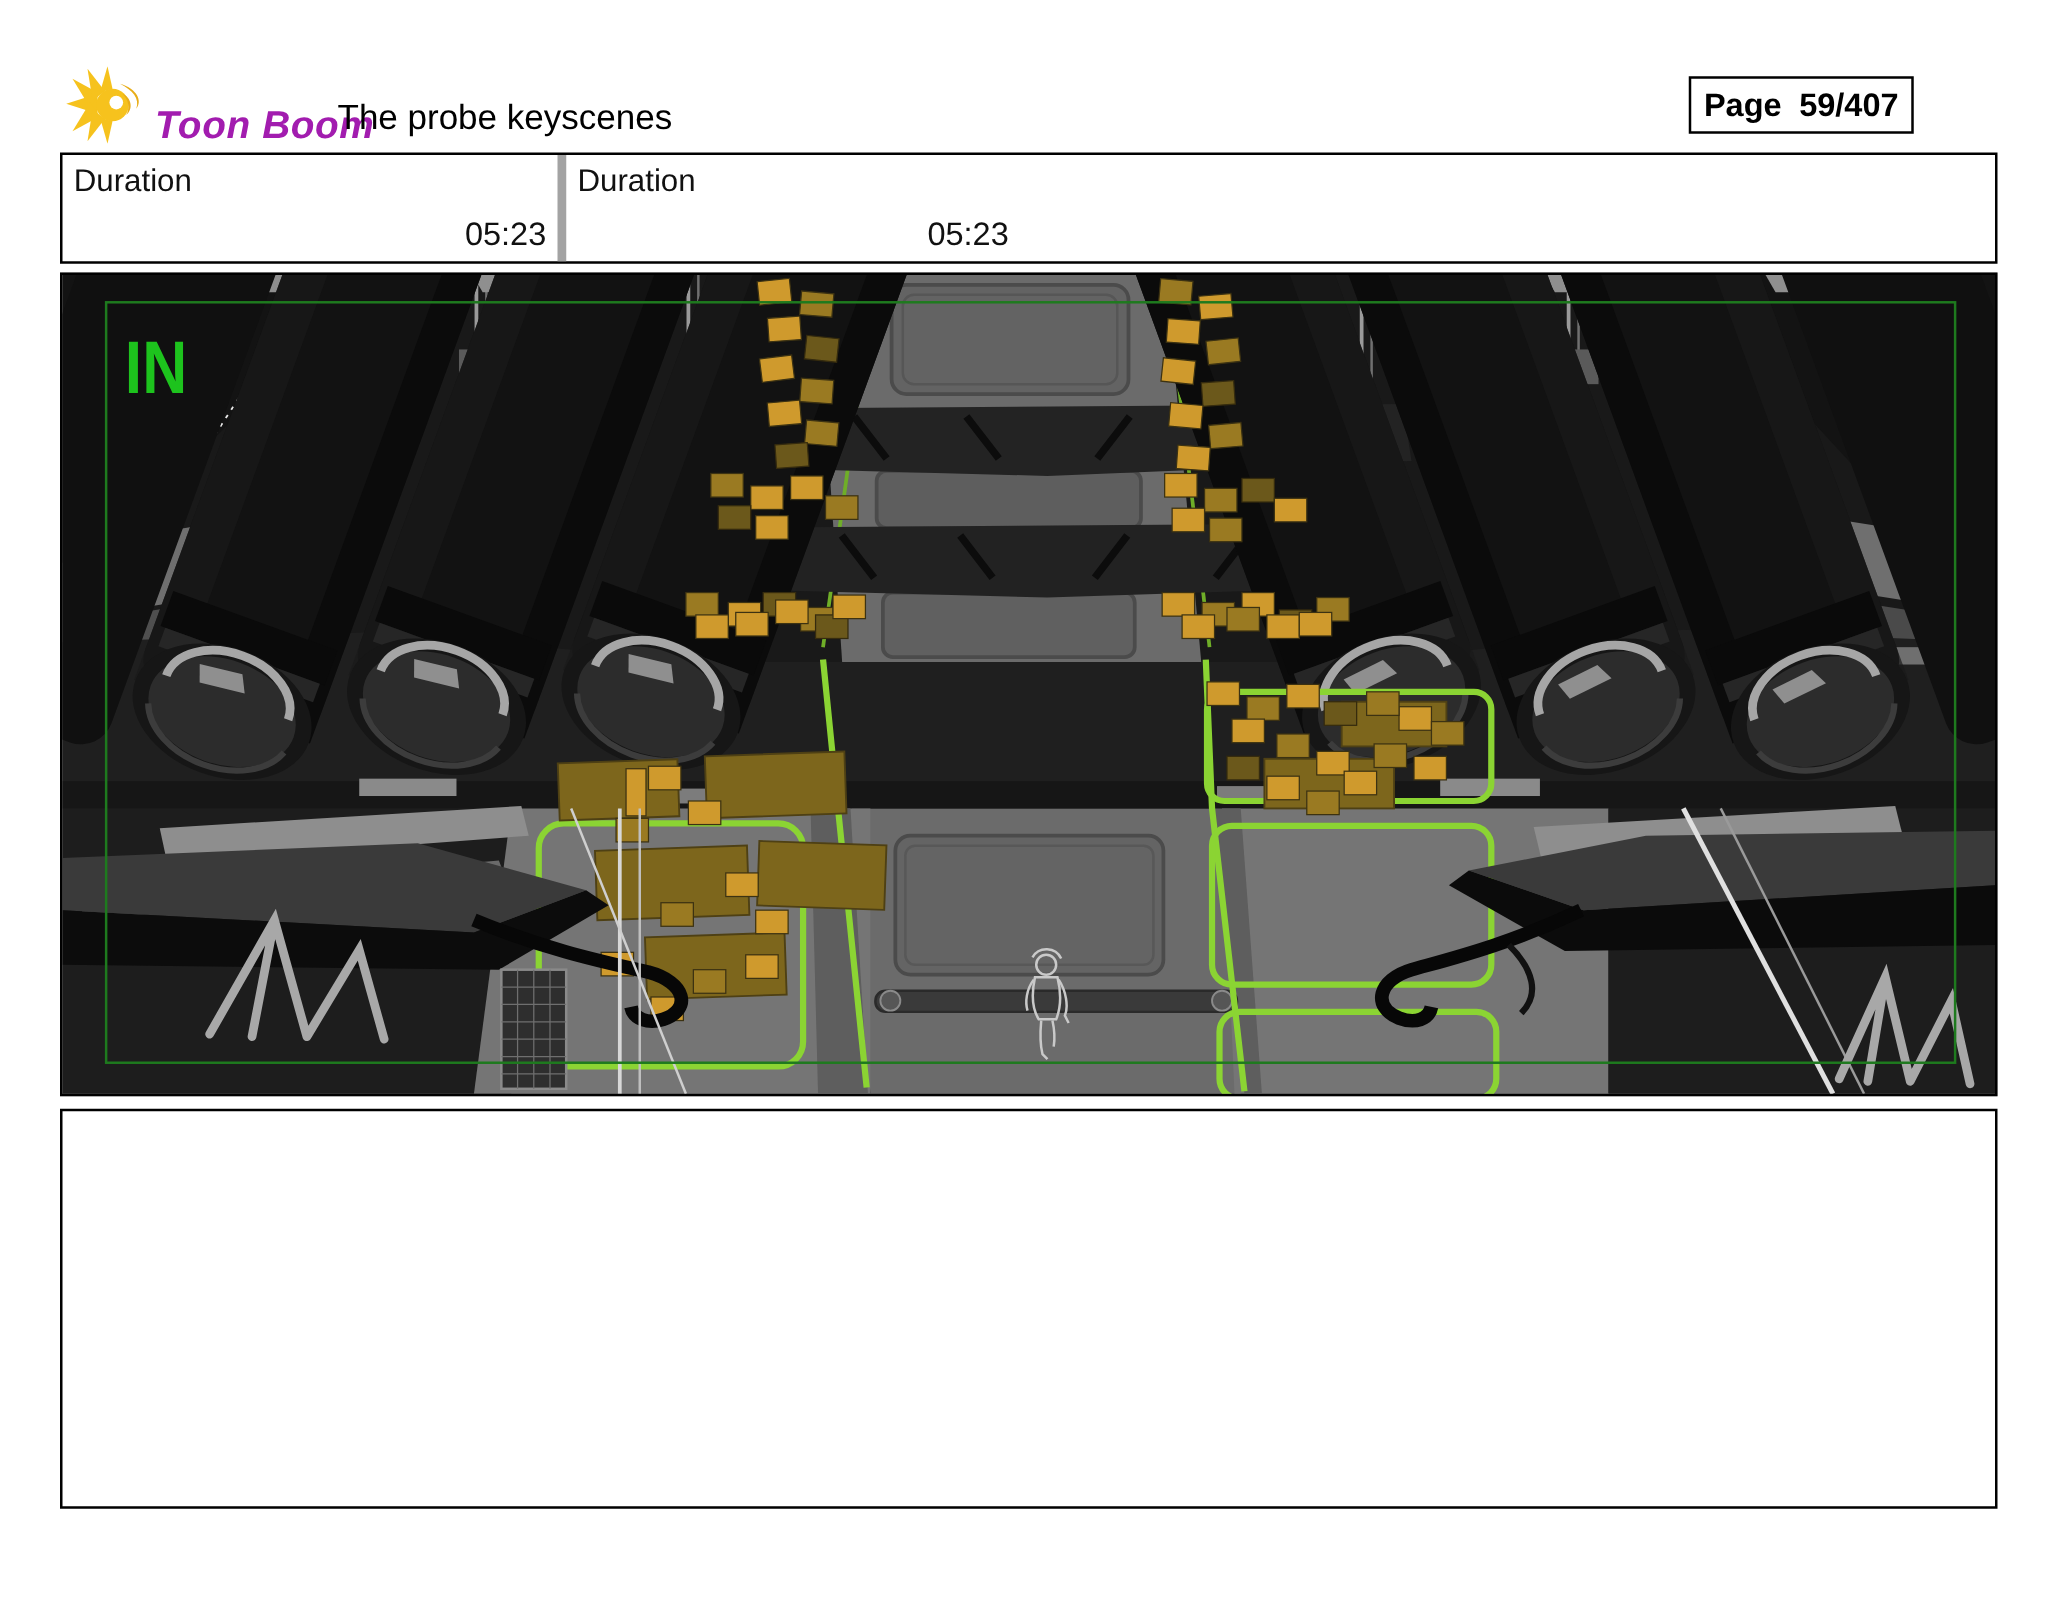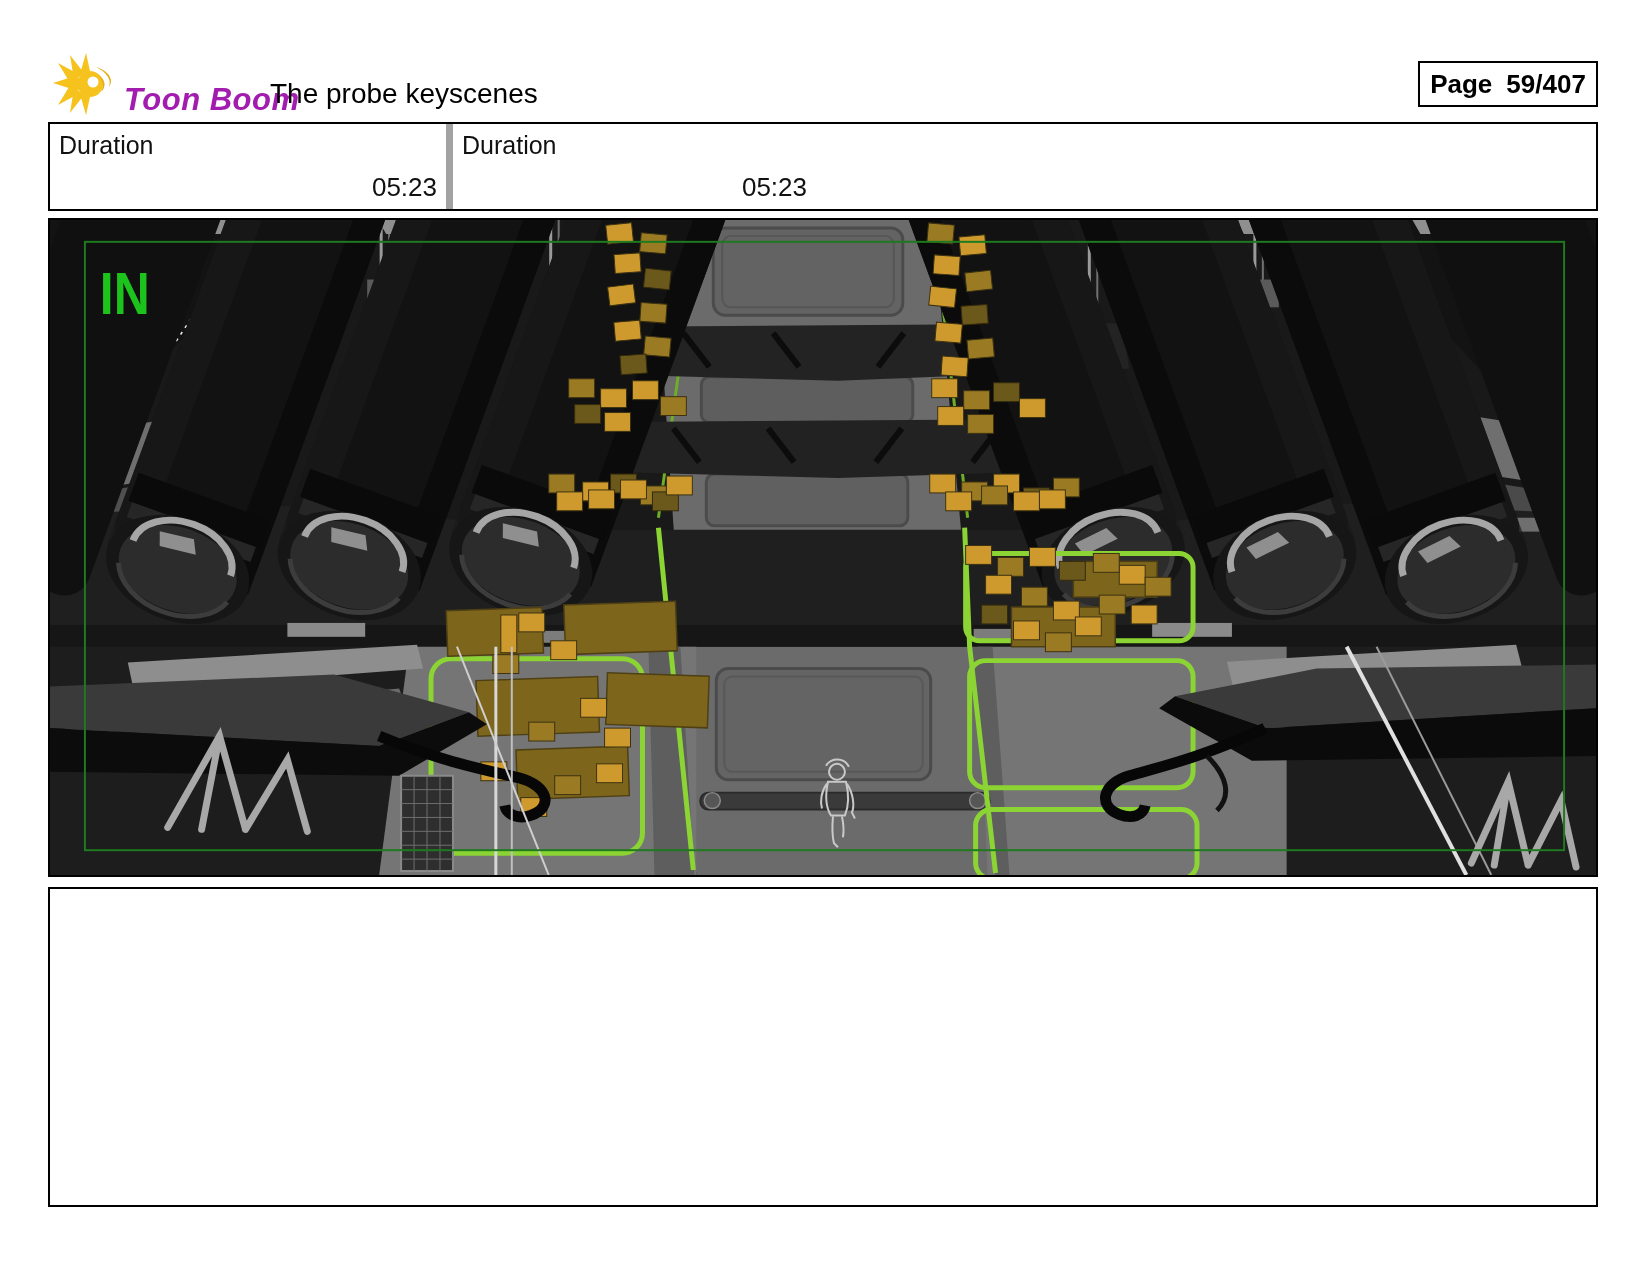"Page" .pagebox { left: 1418px -> 1351px }
